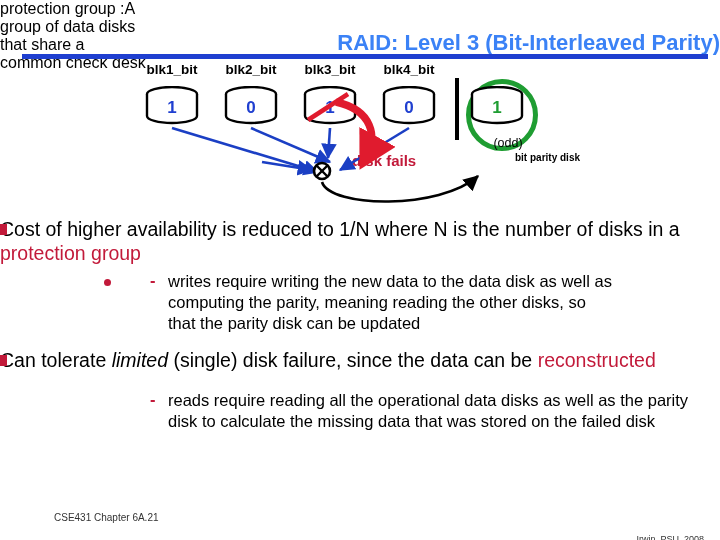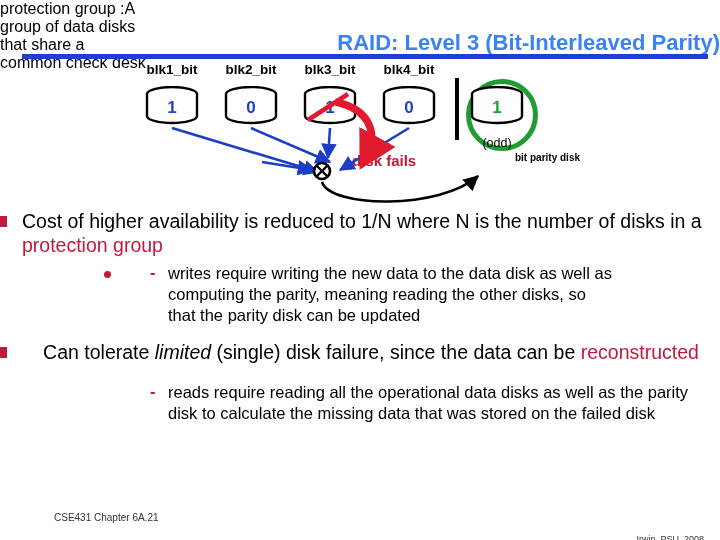"(odd)" #odd-label { left: 459px -> 470px }
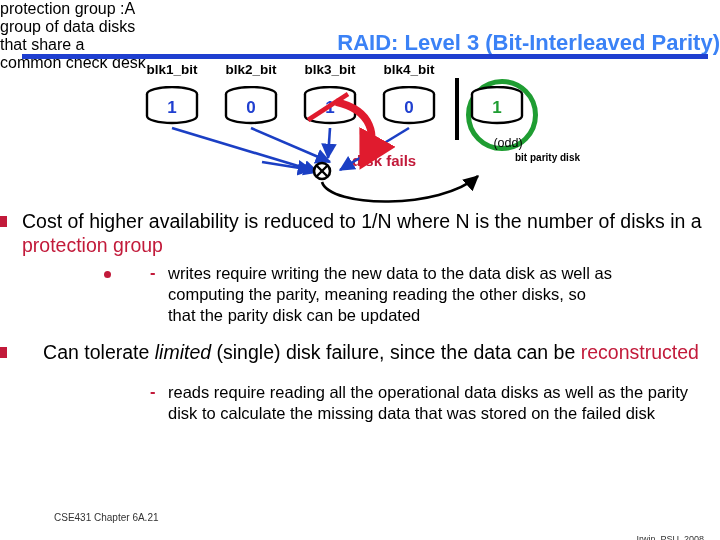"Cost of higher availability is" .lvl1 { margin: 4px 0 2px 0 -> 12px 0 2px 0; padding-left: 22px -> none }
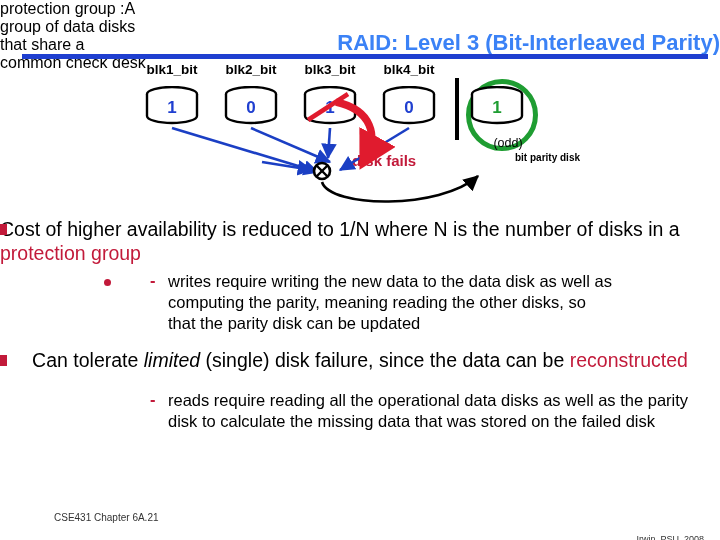"Can tolerate limited (single) disk" div.lvl1 { text-align: center -> none }
